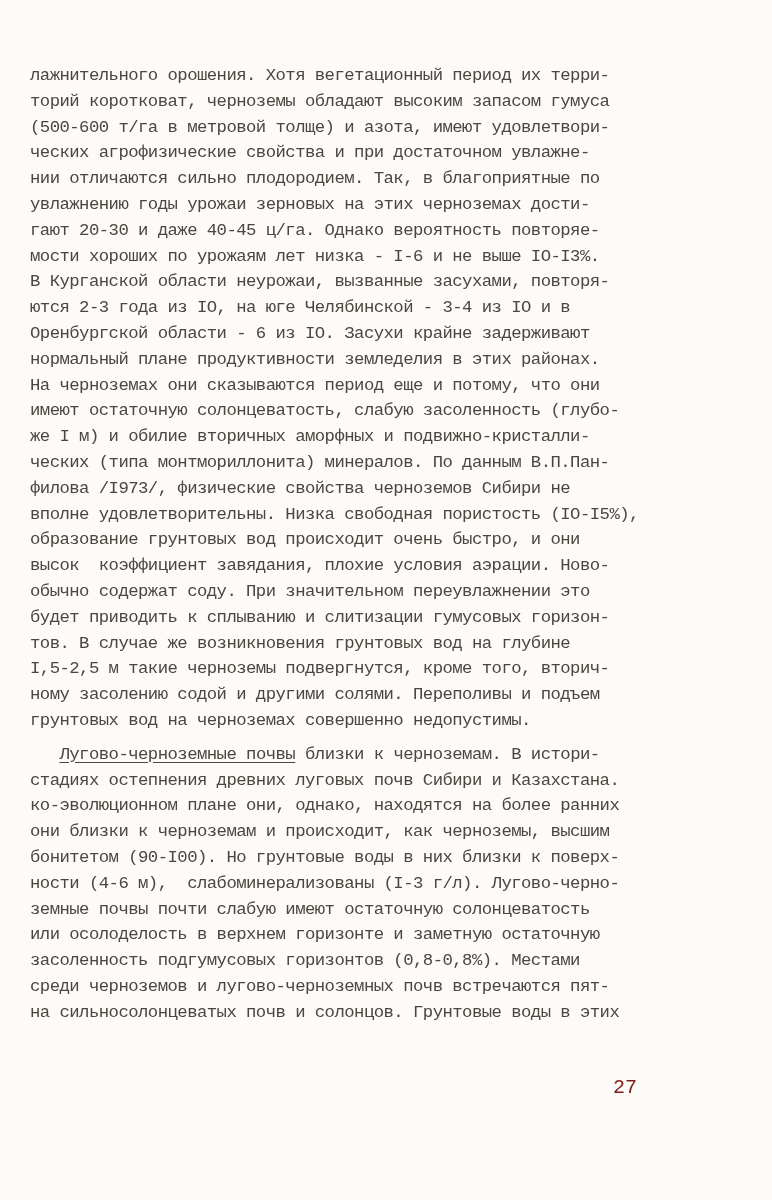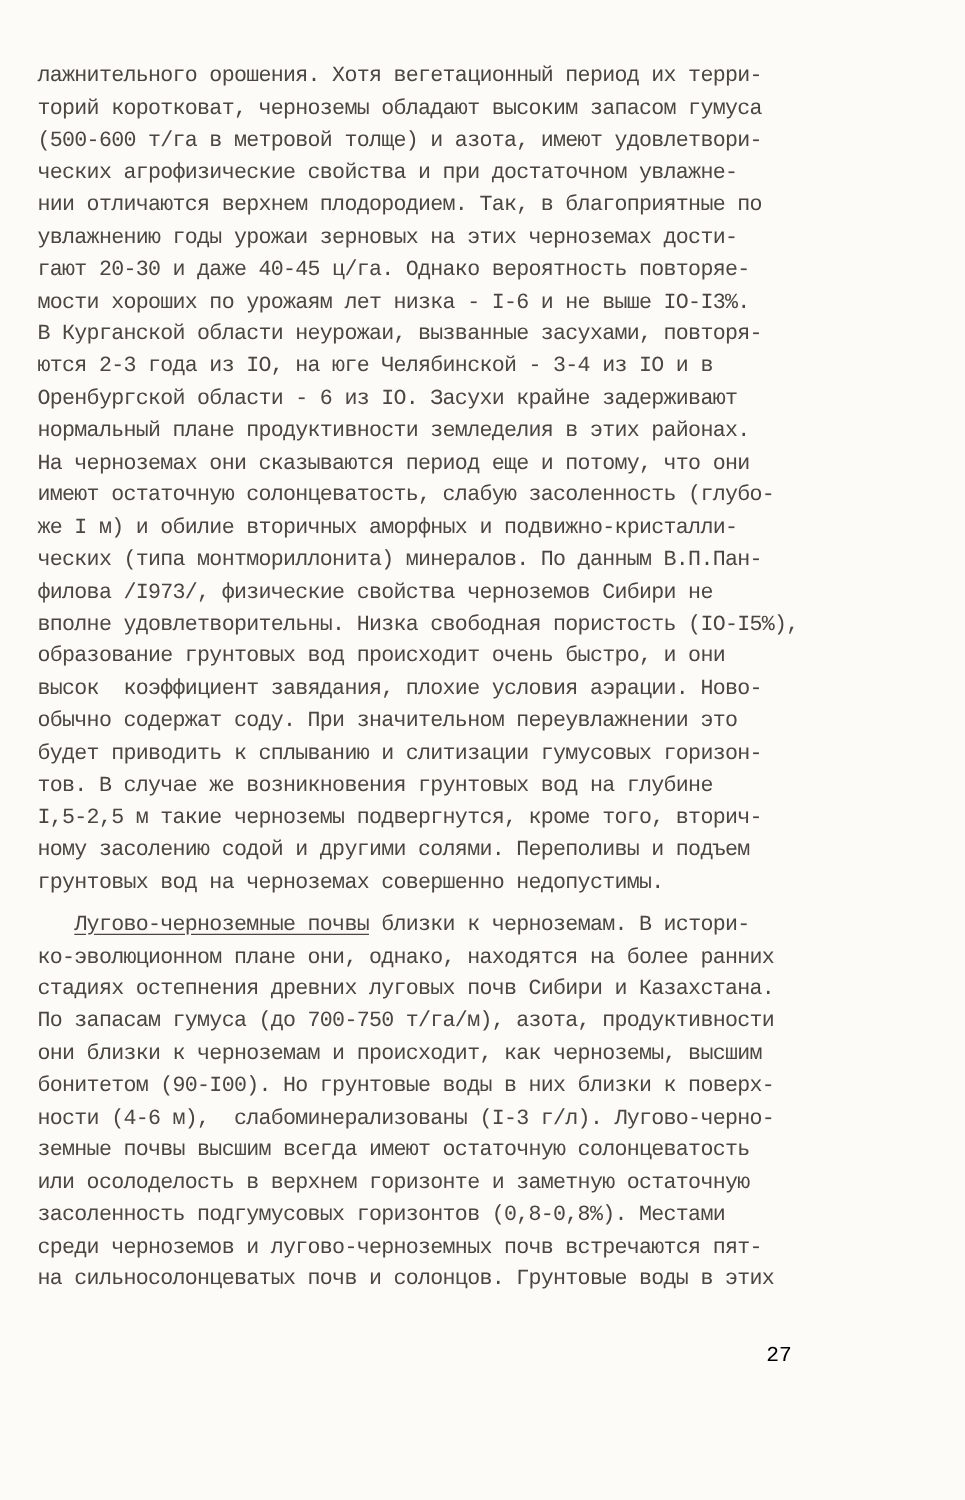"лажнительного орошения. Хотя" .text-block { top: 49px -> 63px }
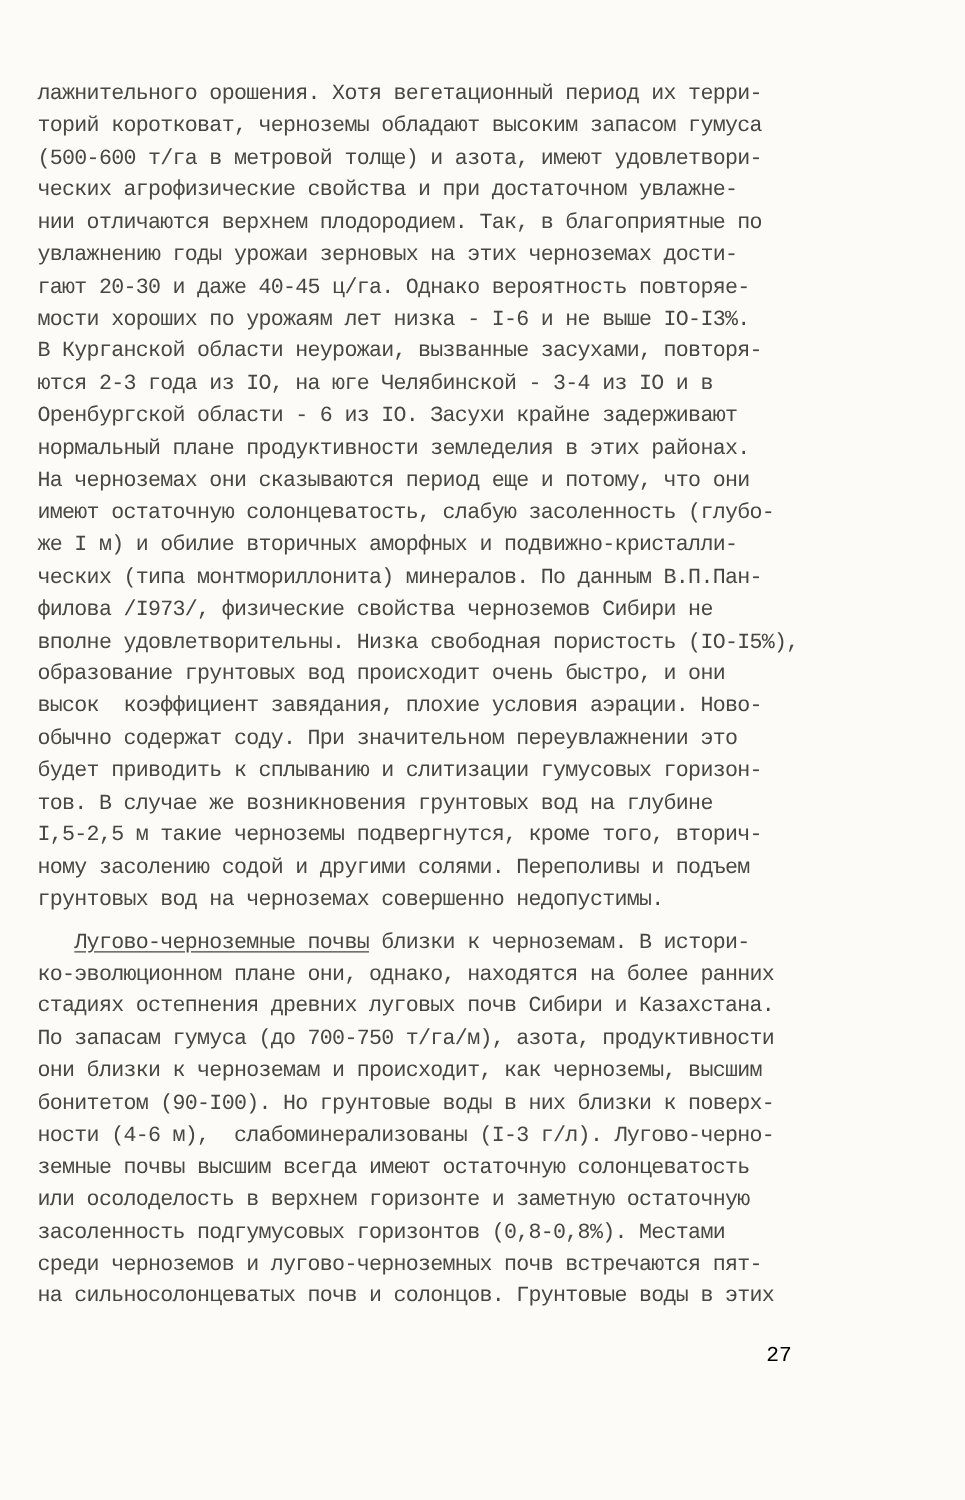"нии отличаются верхнем плодородием. Так," div.line { text: верхнем -> сильно }
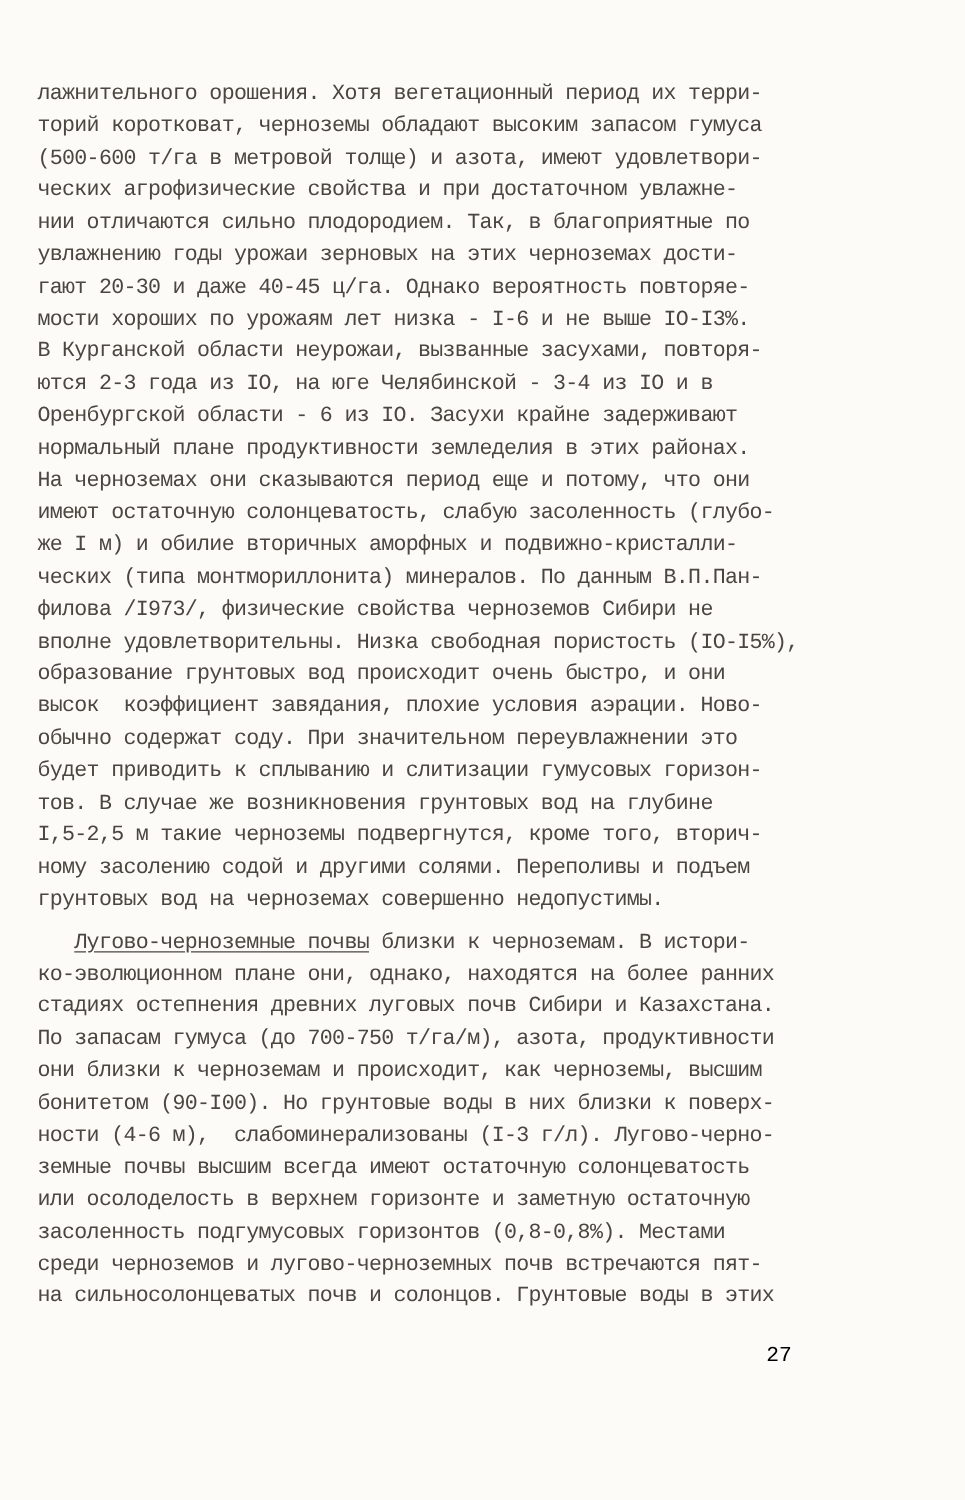"ко-эволюционном плане они, однако," div.line { order: before "стадиях остепнения древних луговых почв" -> after "стадиях остепнения древних луговых почв" }
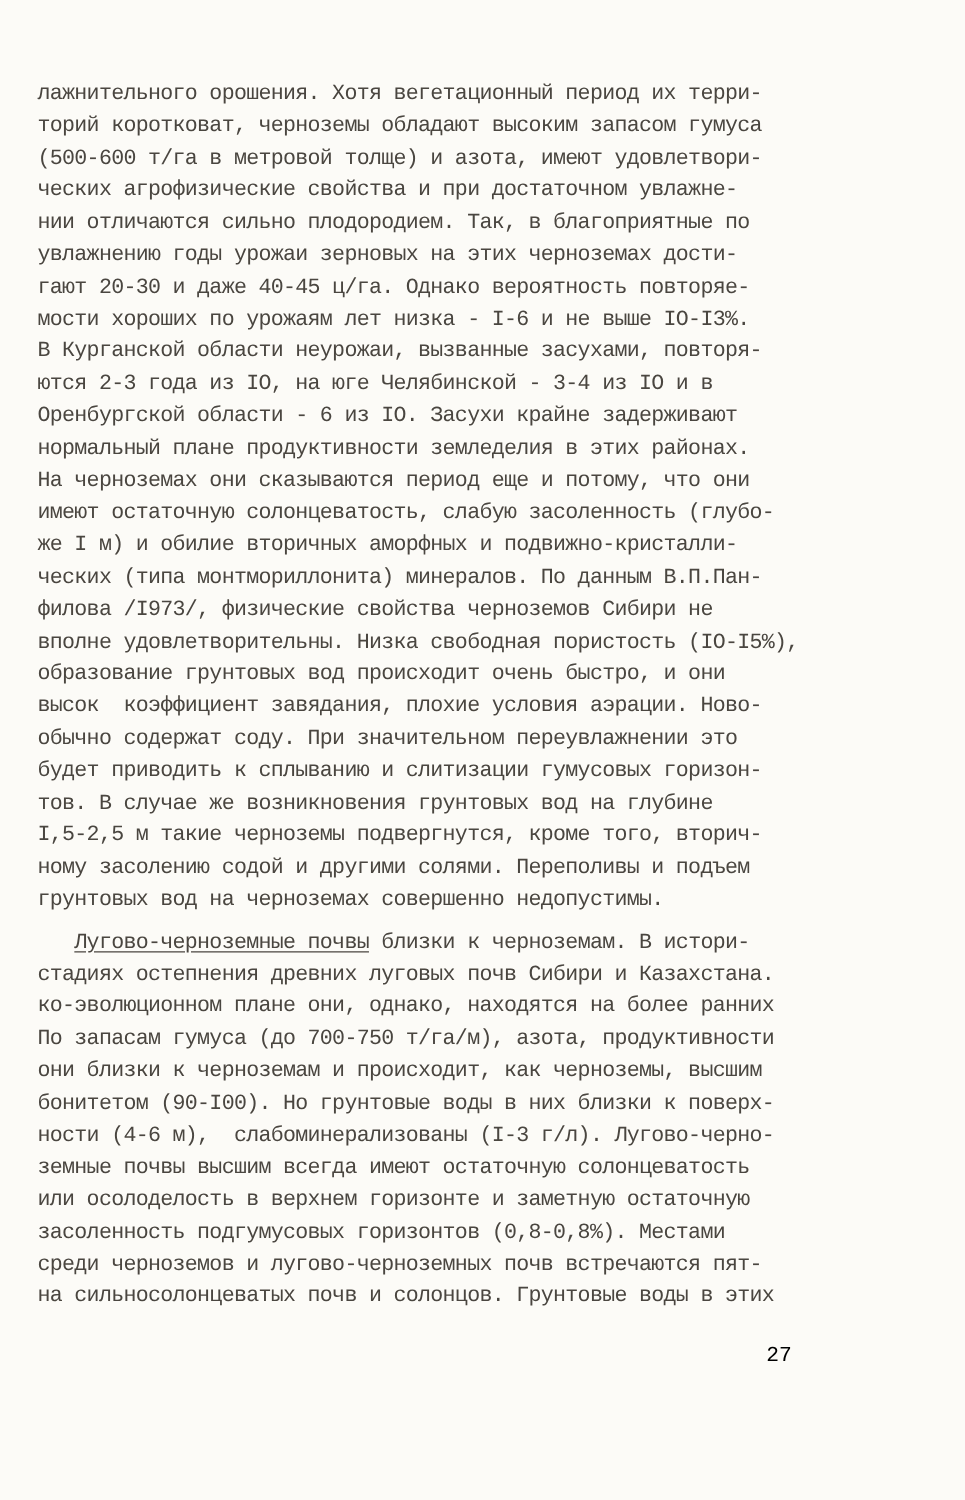"По запасам гумуса (до 700-750" div.line { html: <div>По запасам гумуса (до 700-750 т/га/м), азота, продуктивности</div> -> none }
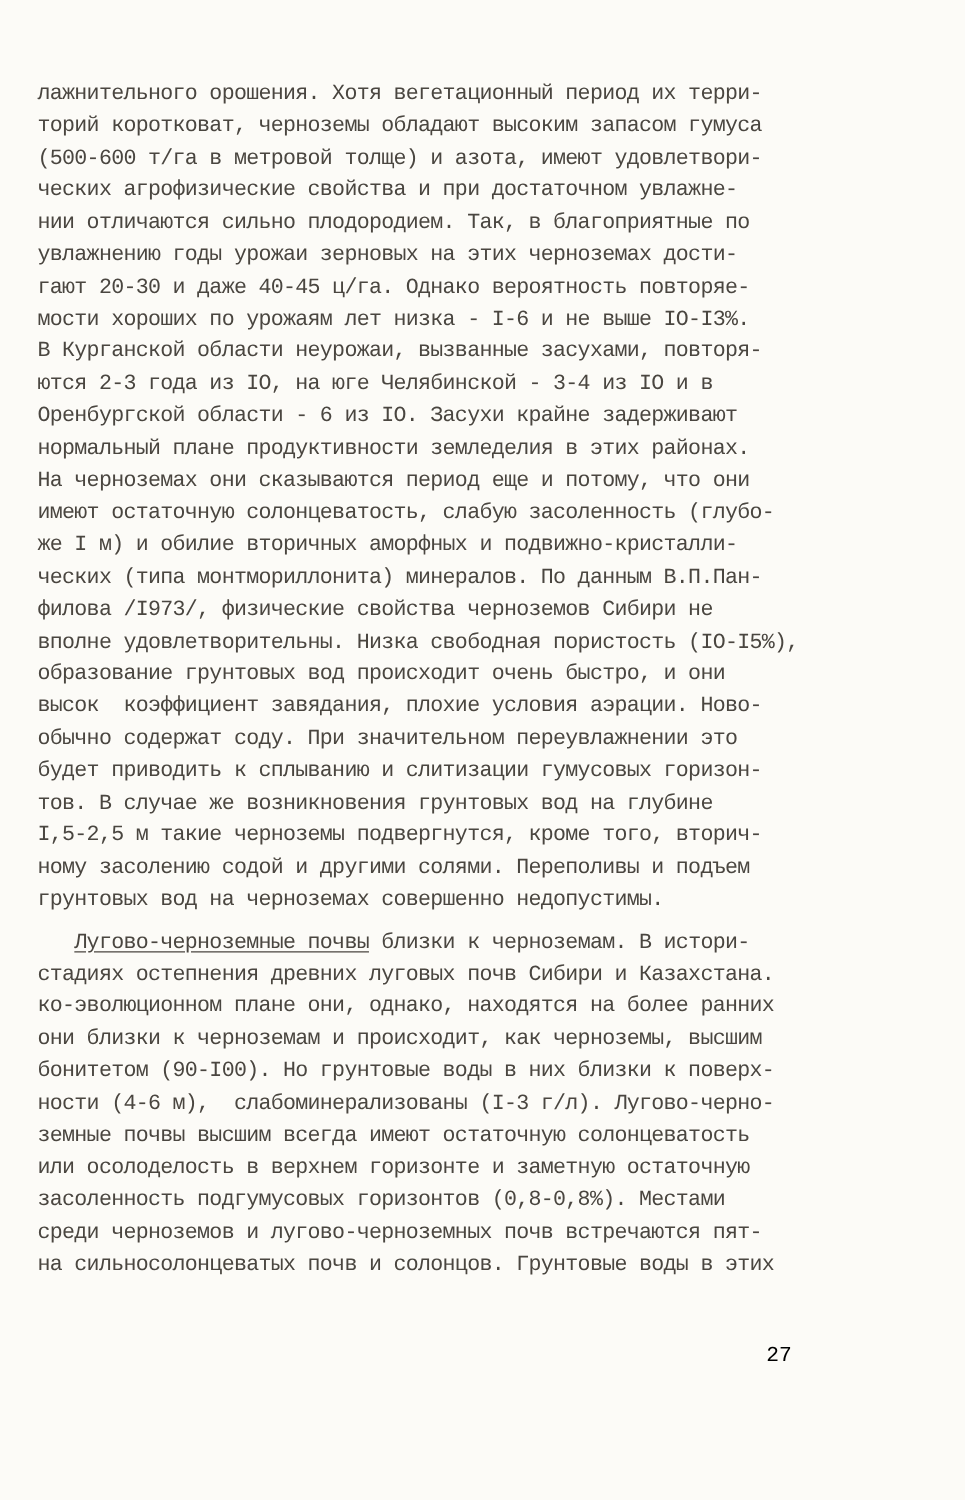"земные почвы высшим всегда имеют" div.line { text: высшим всегда -> почти слабую }
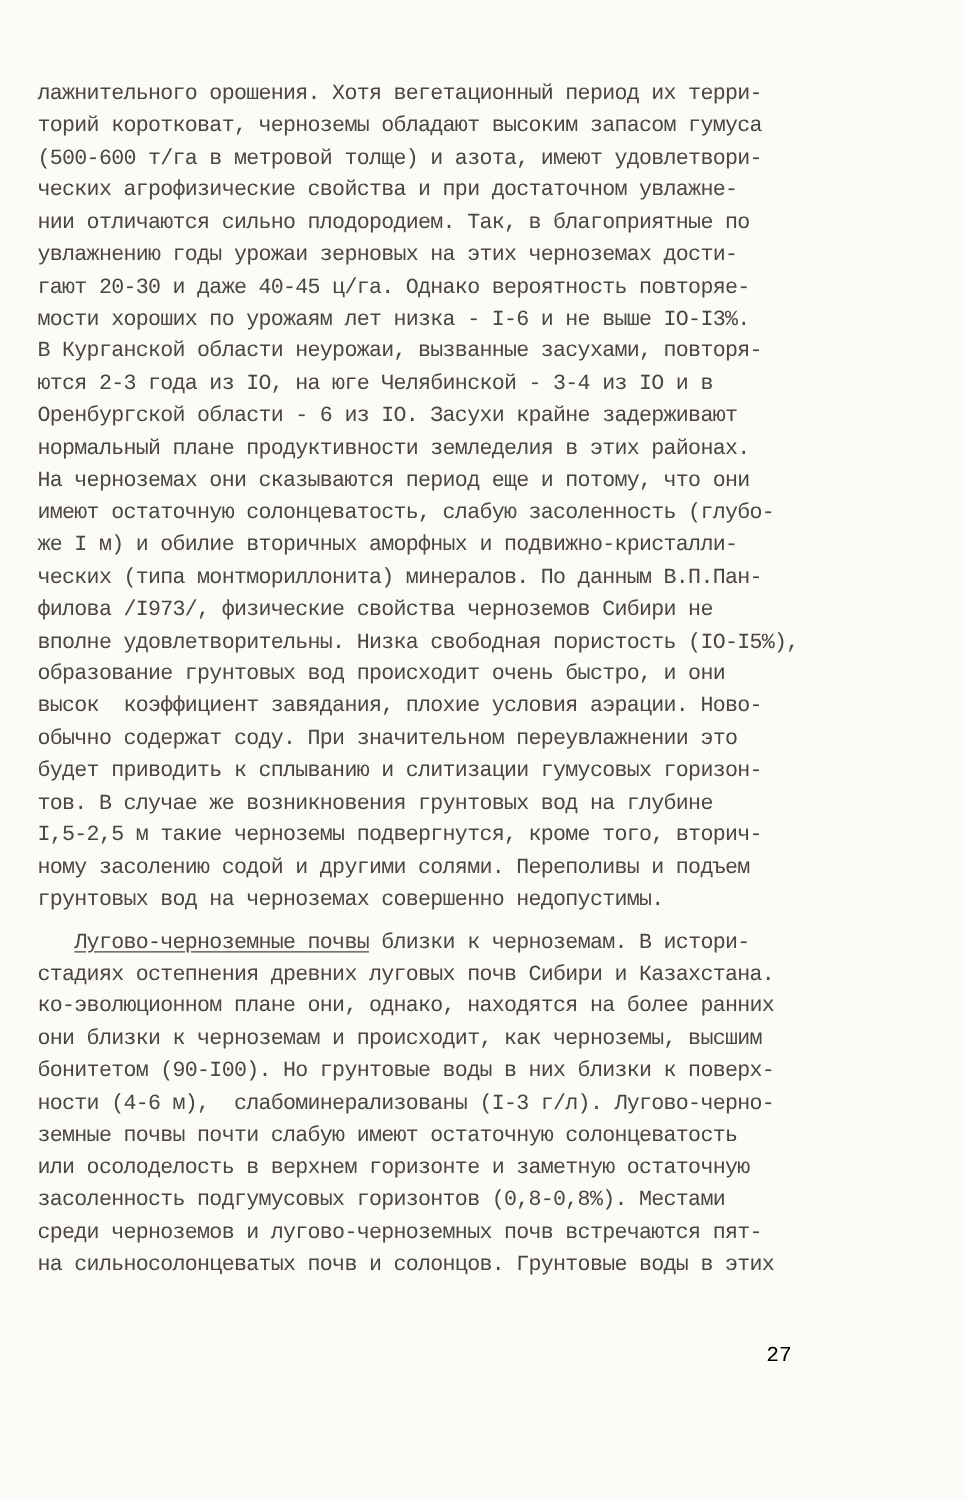"27" .page-number { color: #000000 -> #7f1d1d; font-size: 17px -> 20px }
